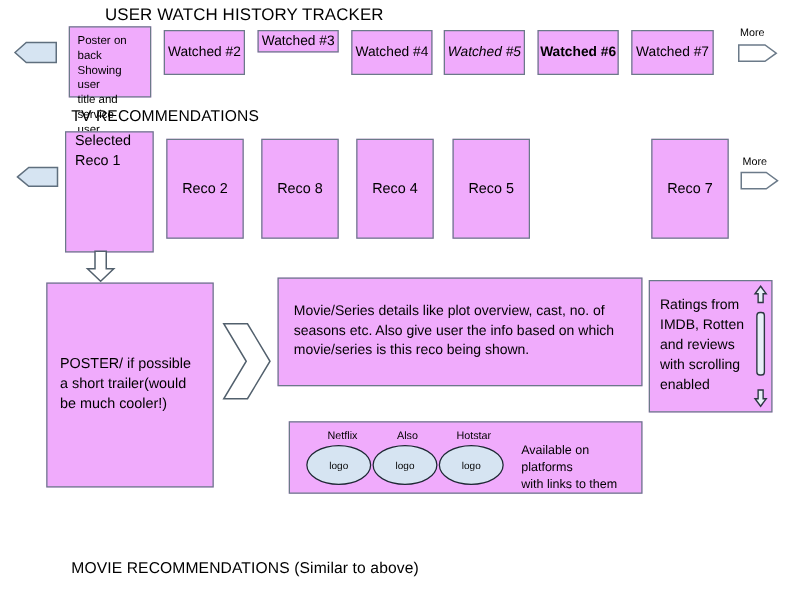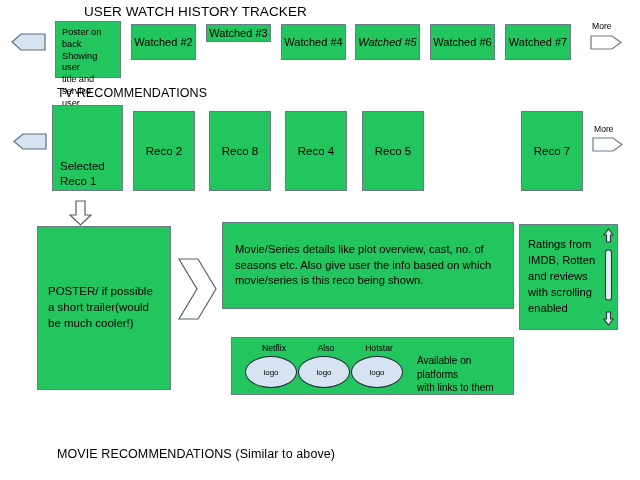"Poster on back" .box { background: #22c55e -> #f0abfc }
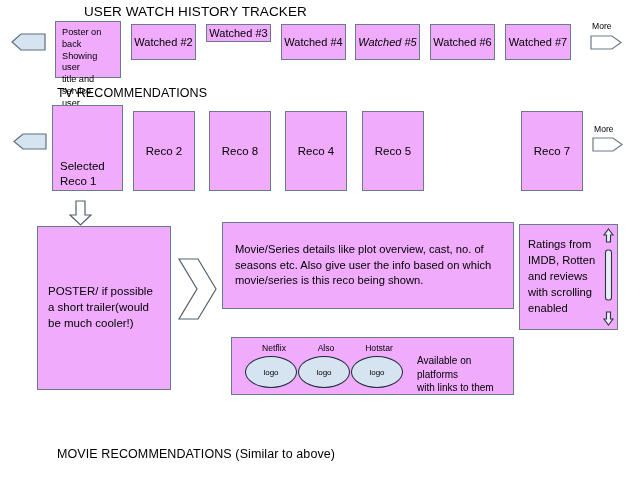"Watched #6" div.abs { font-weight: none -> bold }
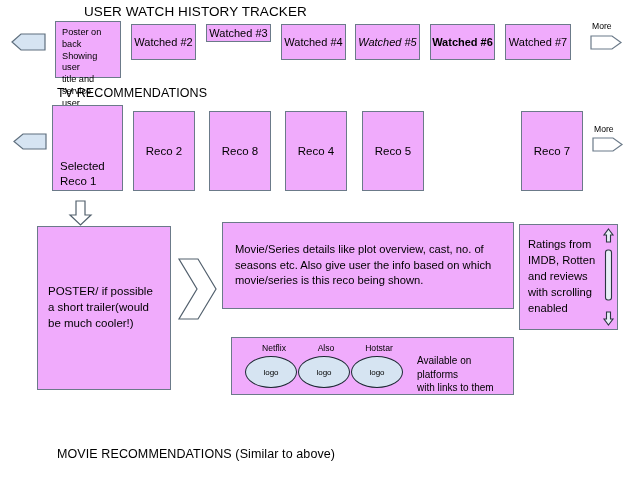"Selected" div.abs { align-items: flex-end -> flex-start; height: 86px -> 97px }
